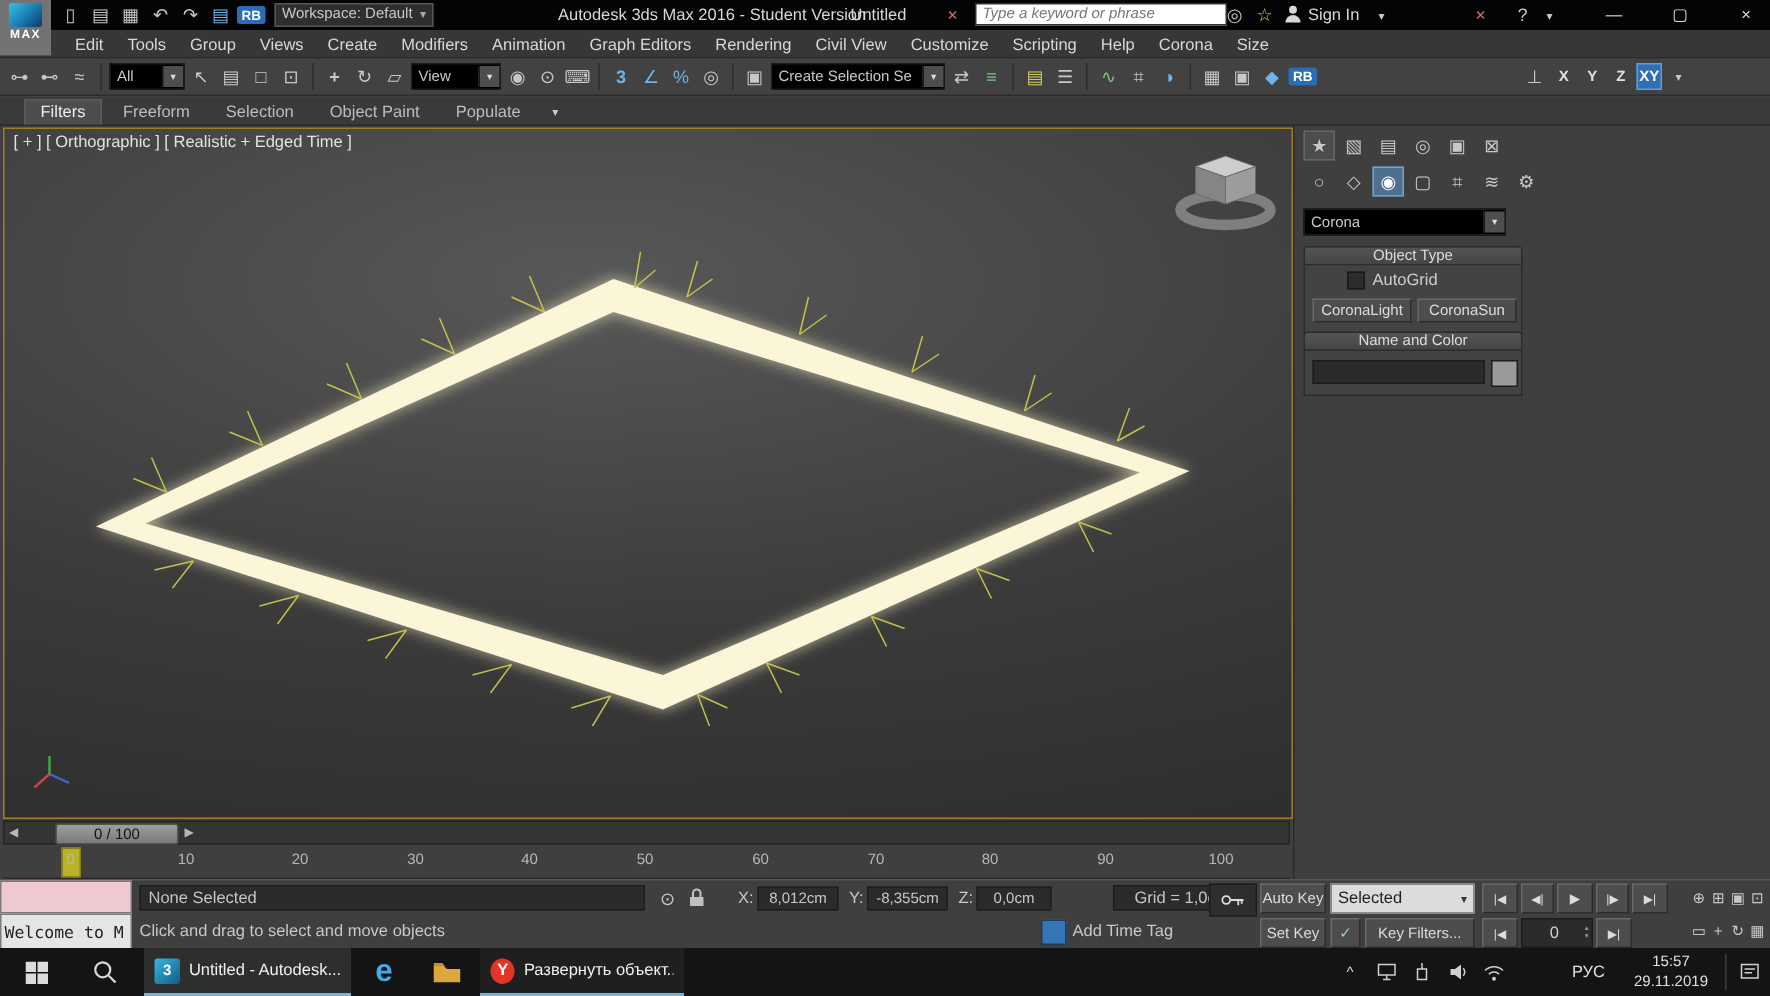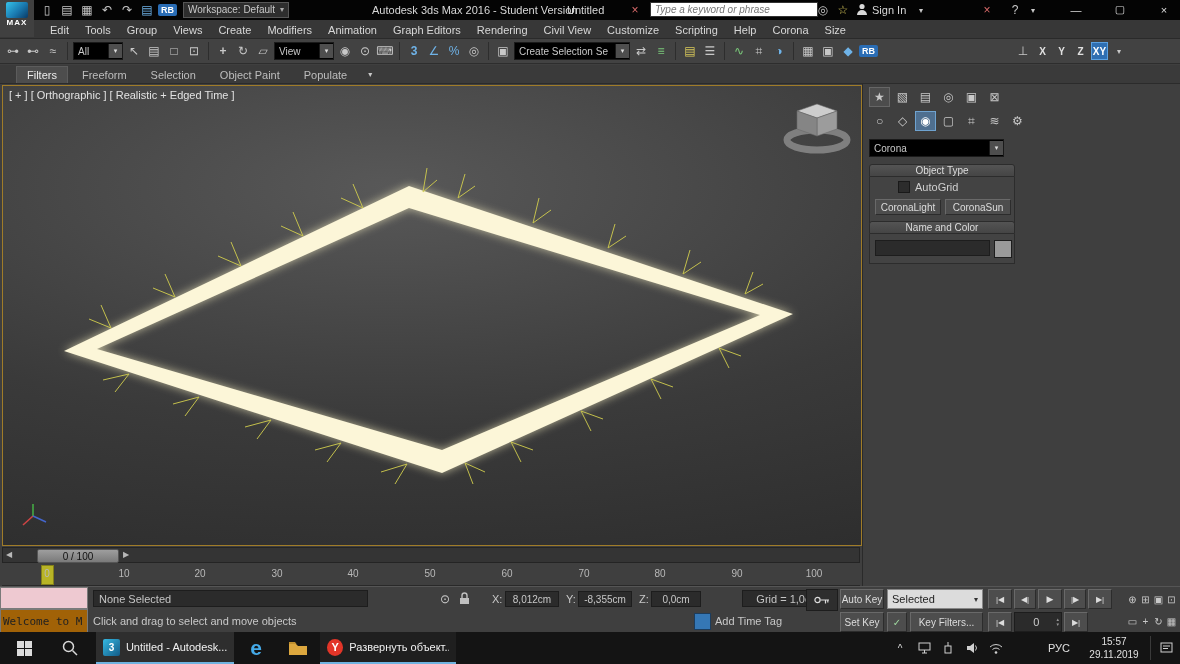"MAX" .logo { background: #404040 -> #737373 }
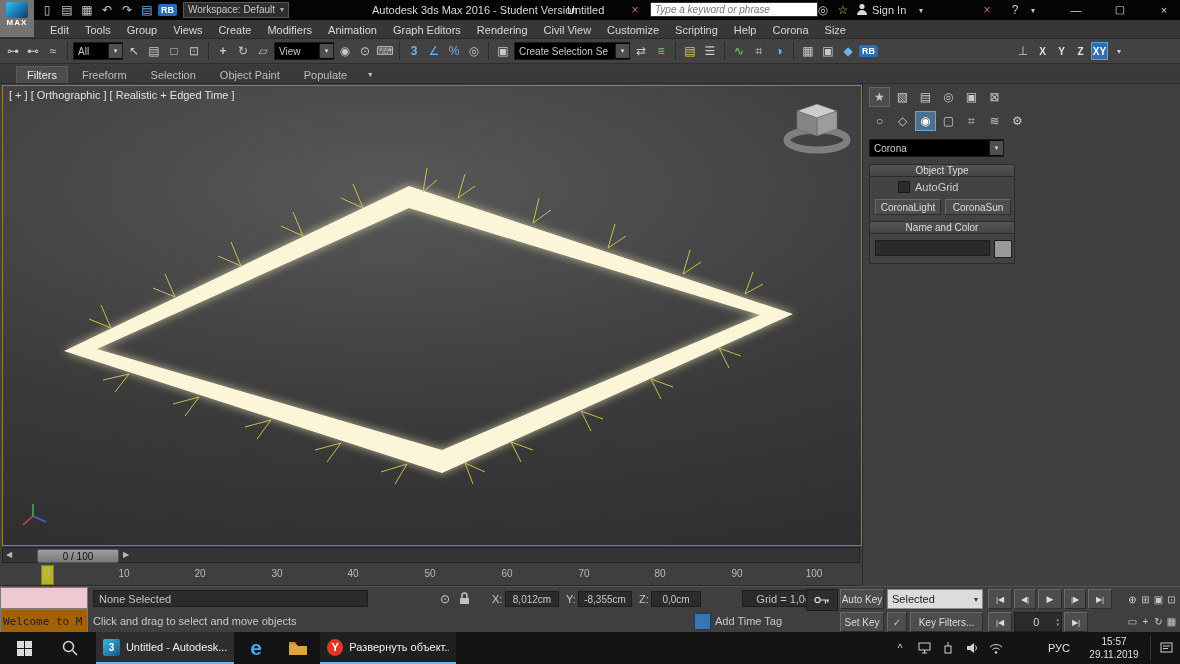"None Selected" div.fld { width: 275px -> 337px }
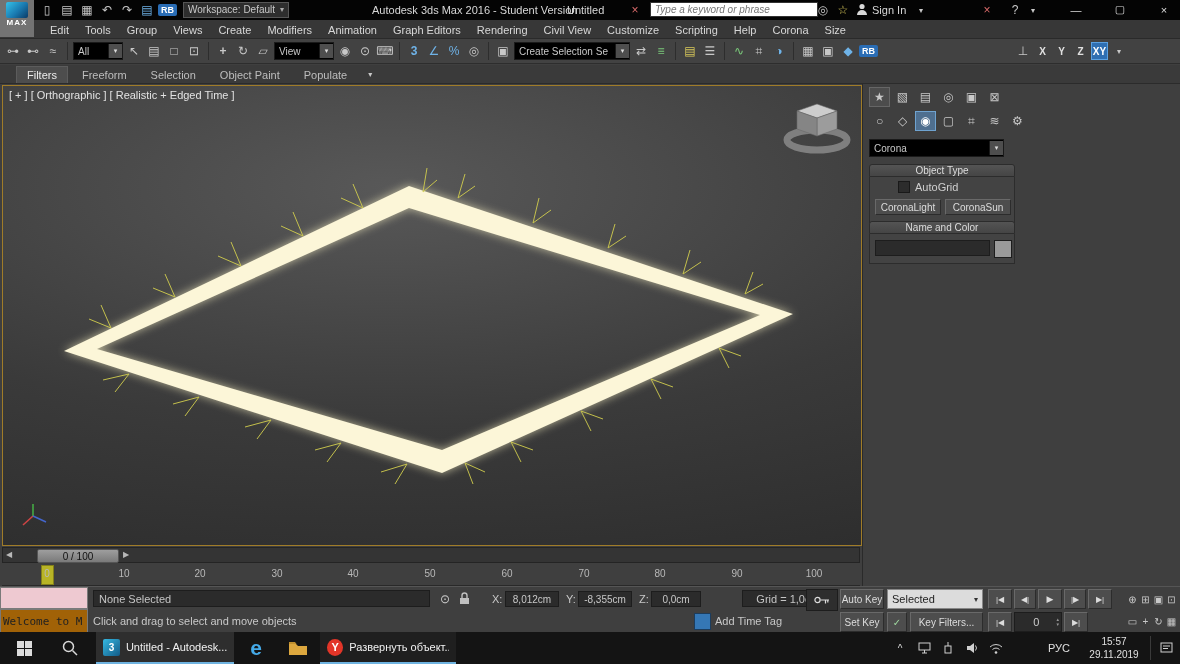"Welcome to M" .listener-white { background: #a16207 -> #e5e5e5 }
